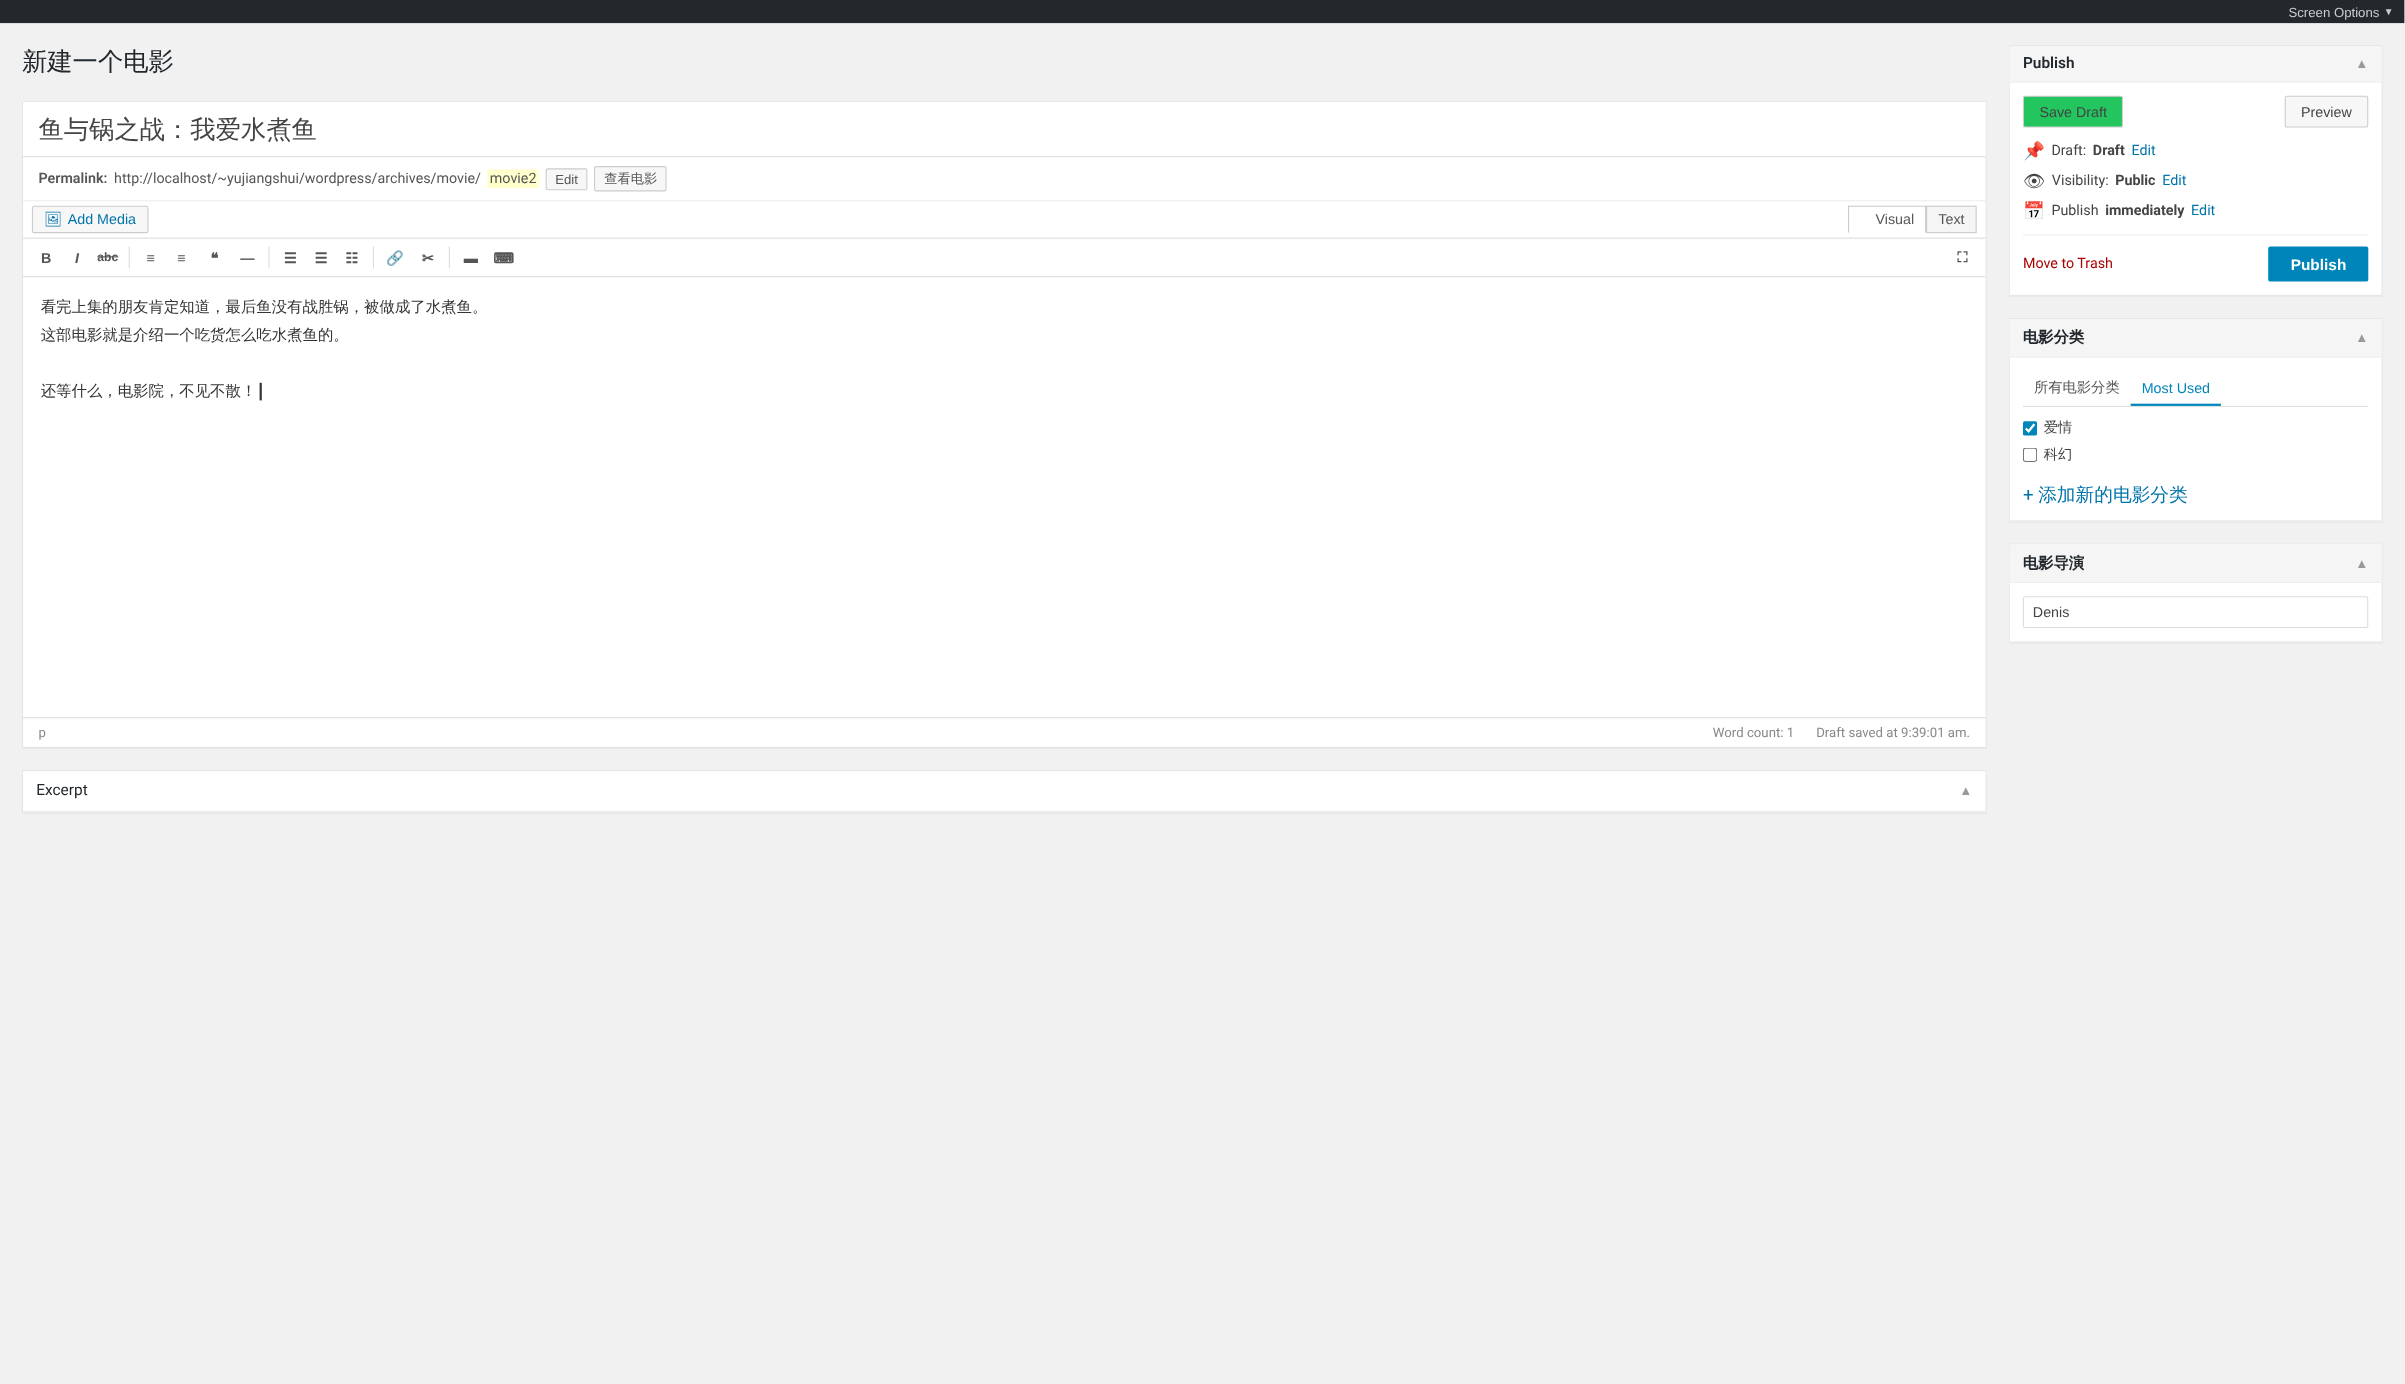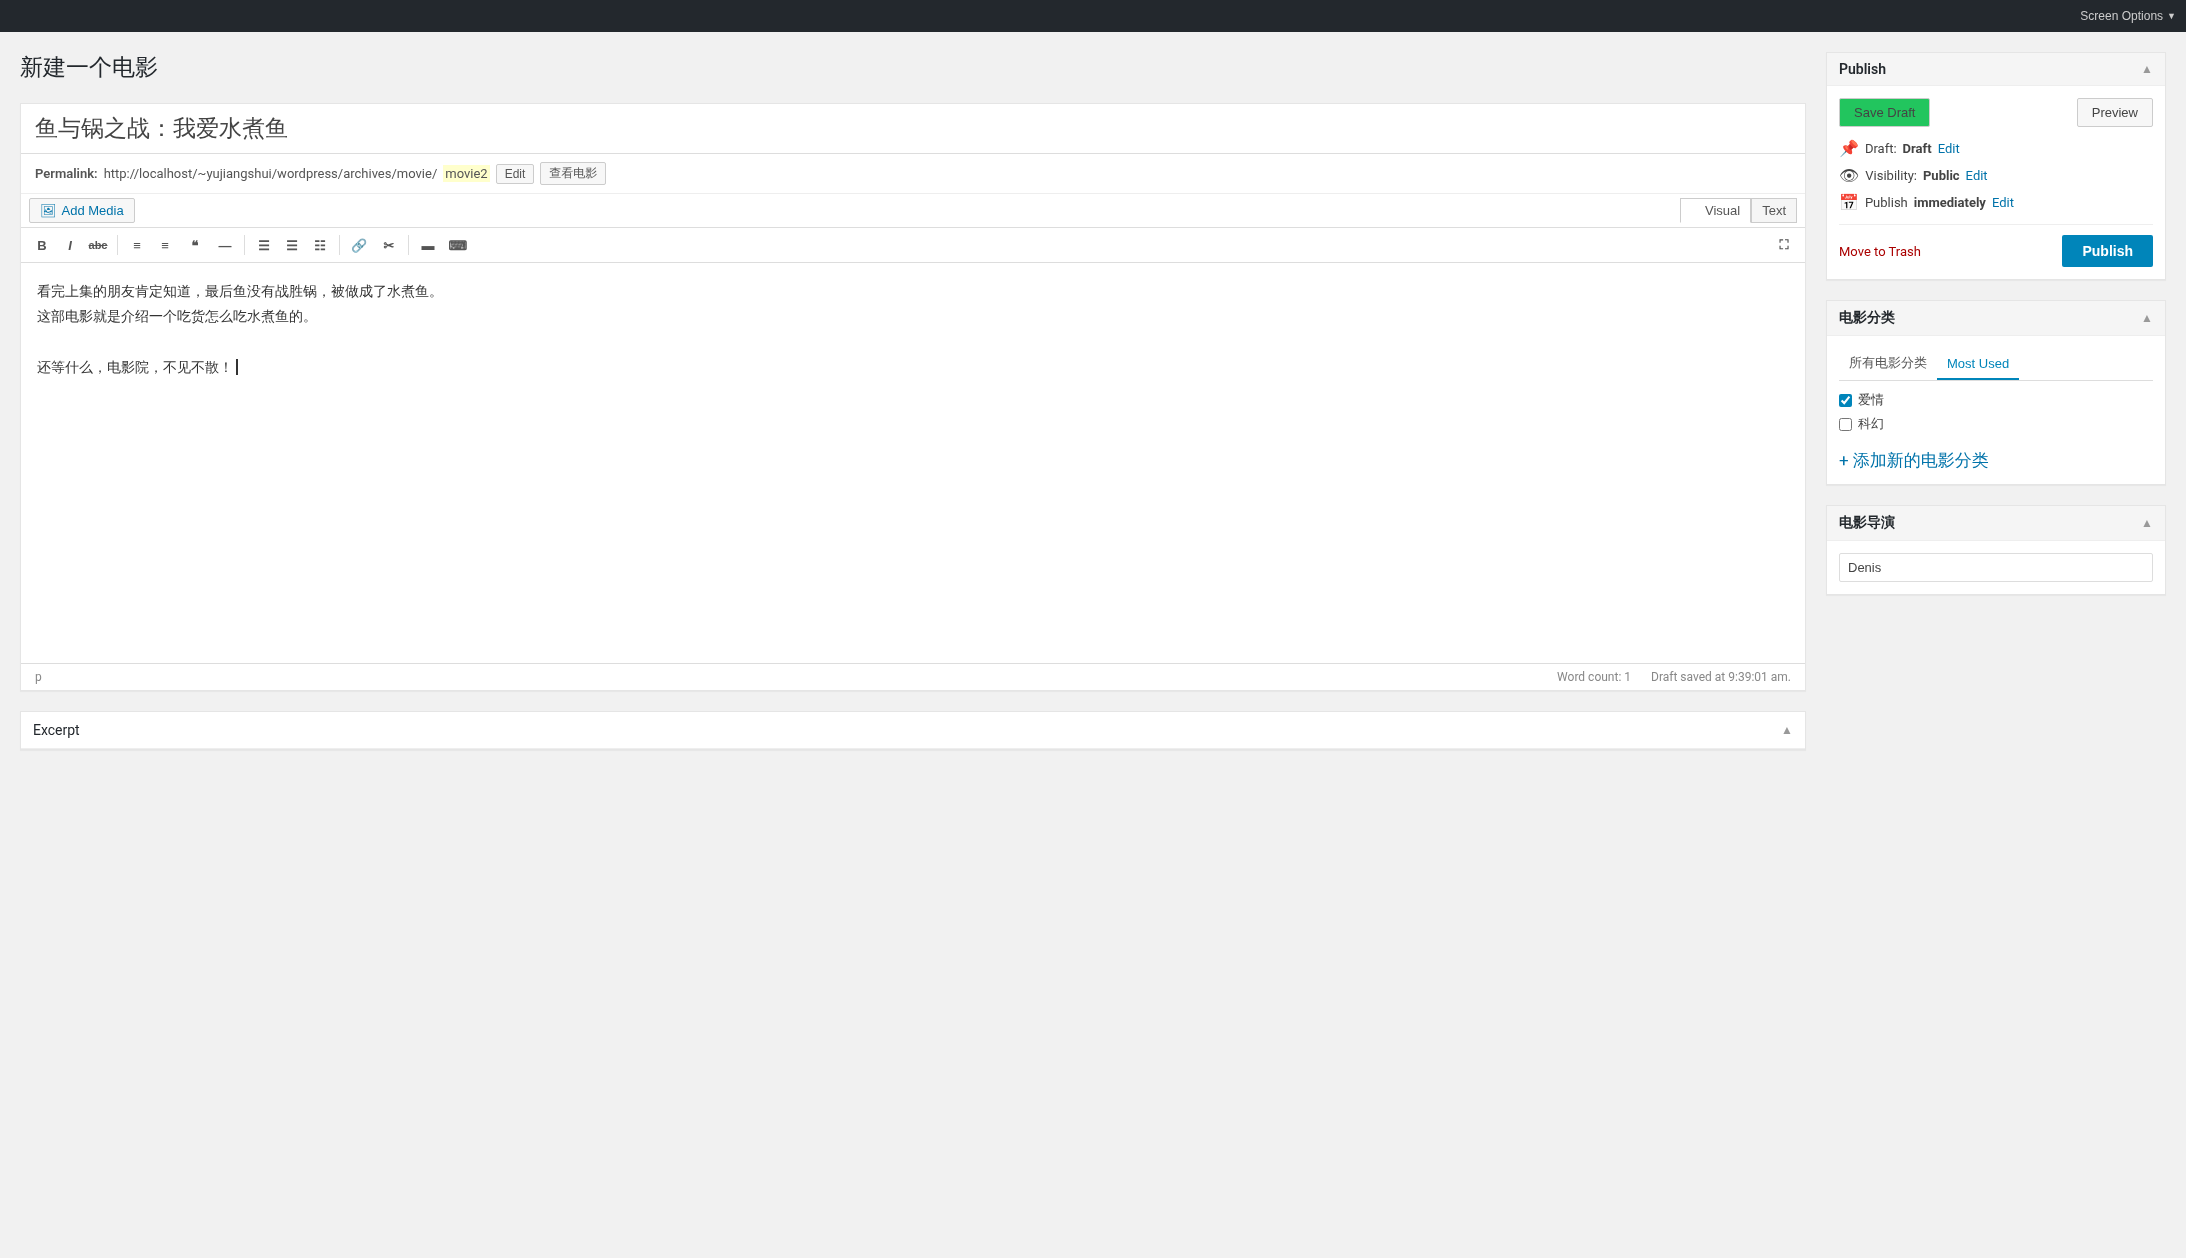"Screen Options" .top-bar { height: 32px -> 21px }
